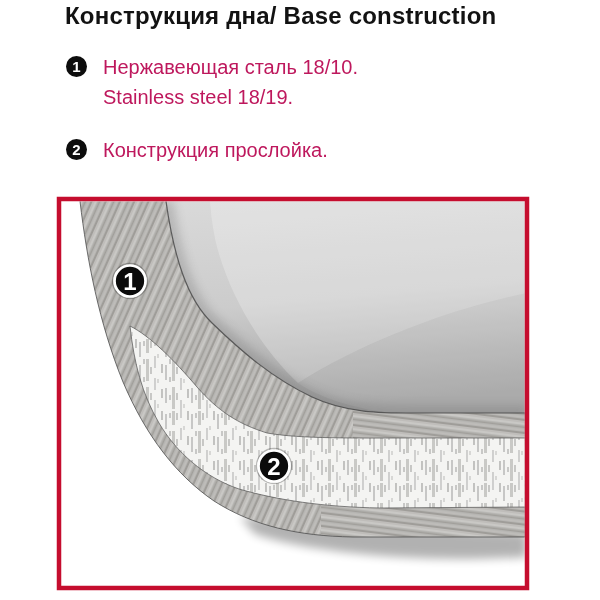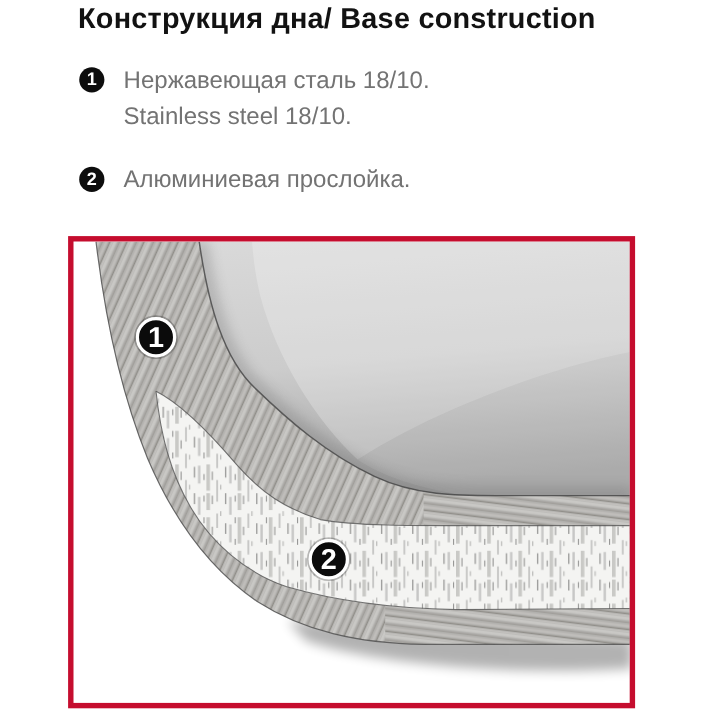"Нержавеющая сталь 18/10." .legend-text { color: #737373 -> #be185d }
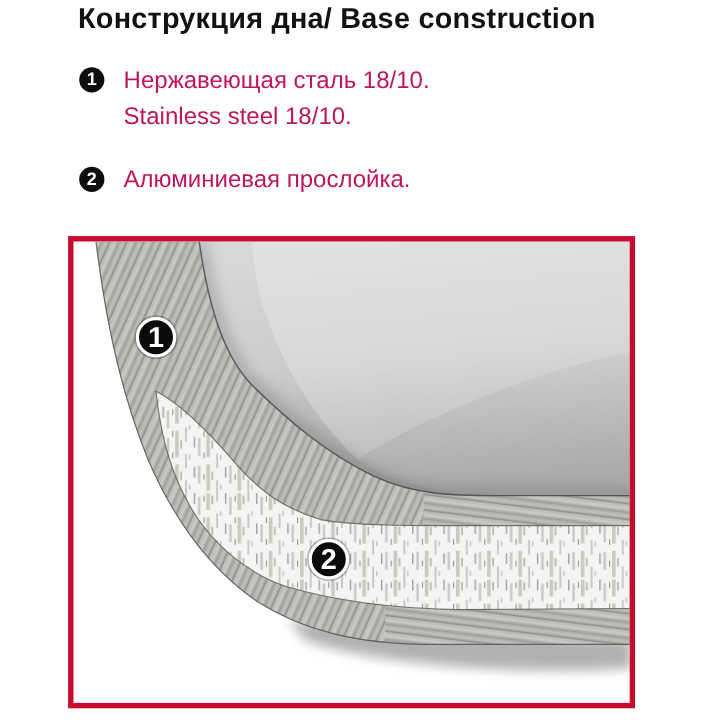"Stainless steel 18/10." span { text: 18/10 -> 18/19 }
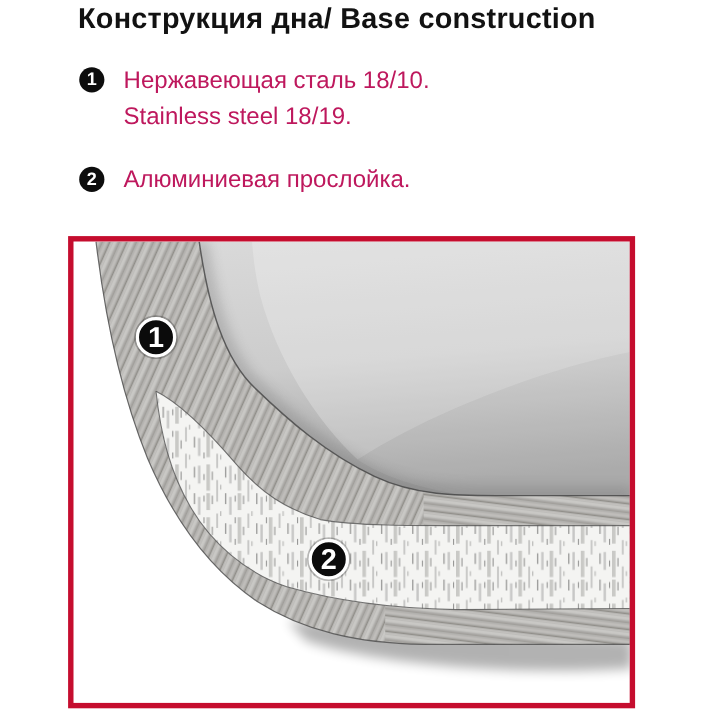"Алюминиевая прослойка." span { text: Алюминиевая -> Конструкция }
